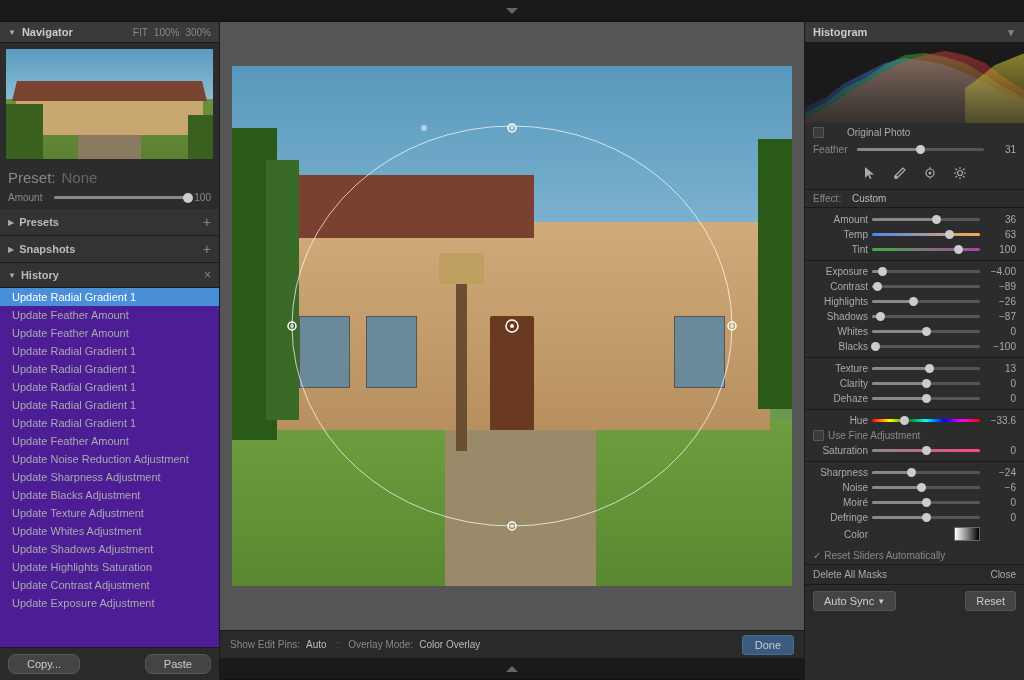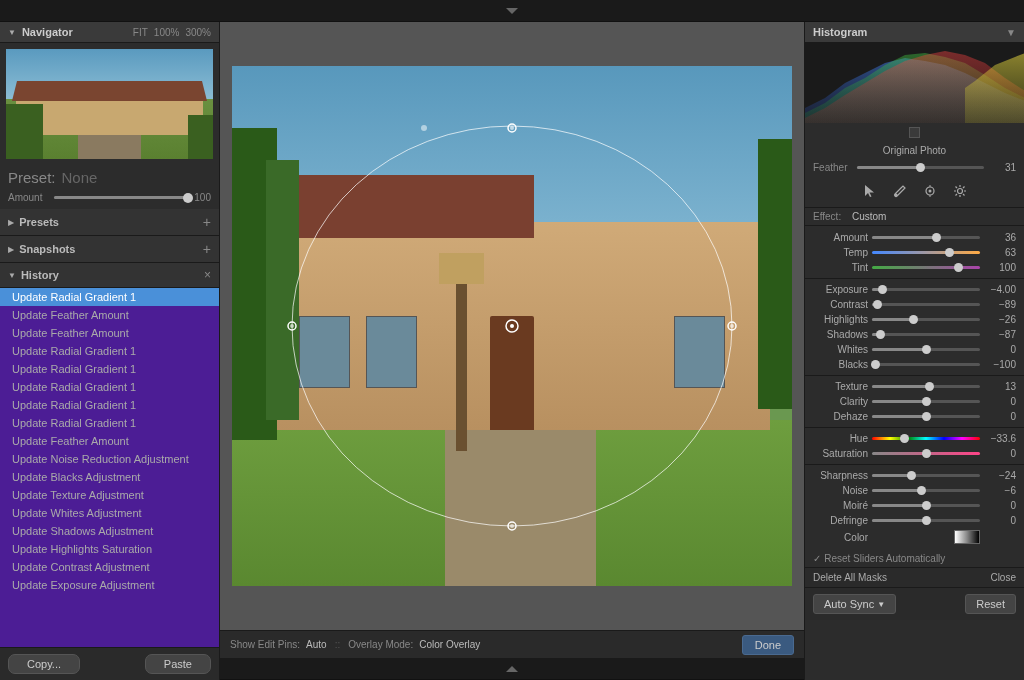"Original Photo" .original-photo-row { align-items: center -> flex-end; flex-direction: column -> none; gap: 7px -> 23px }
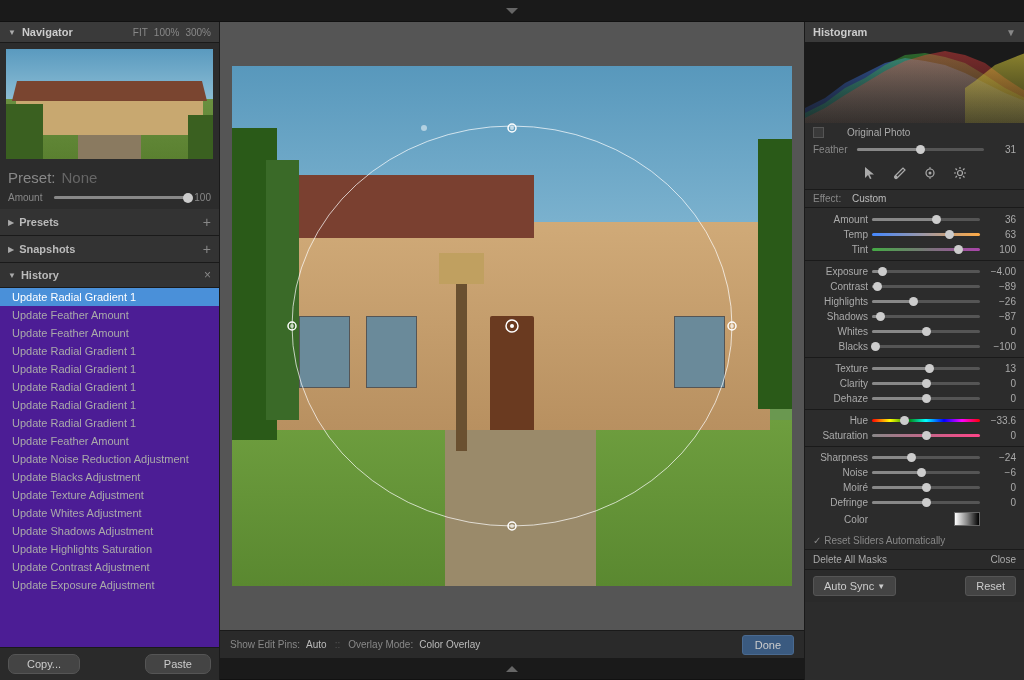"Use Fine Adjustment" div.fine-adj-row { html: none -> <div> <div></div> <span>Use Fine Adjustment</span> </div> }
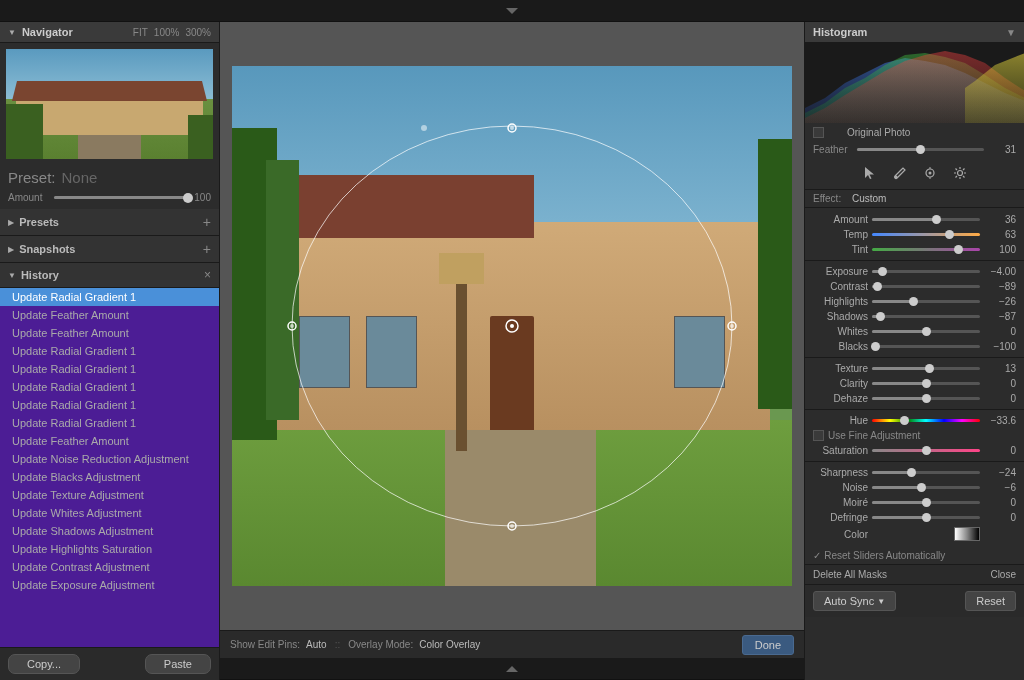"Update Sharpness Adjustment" div.history-item { html: none -> <div>Update Sharpness Adjustment</div> }
